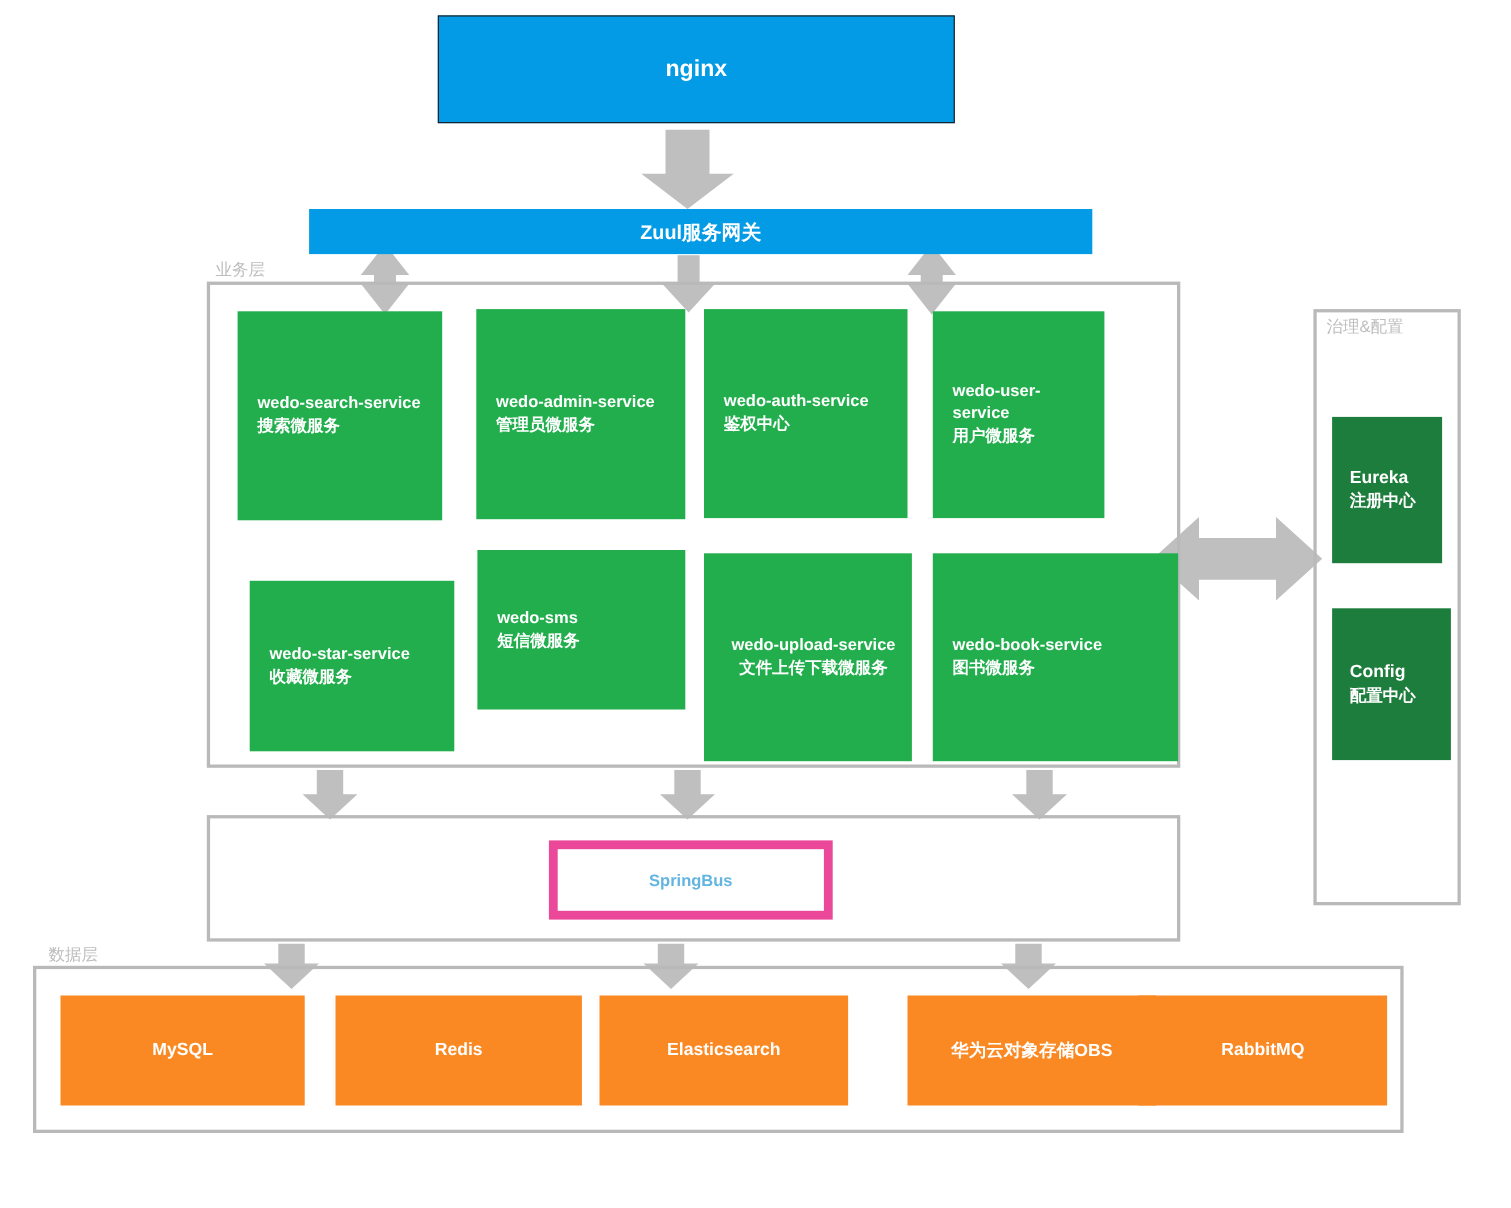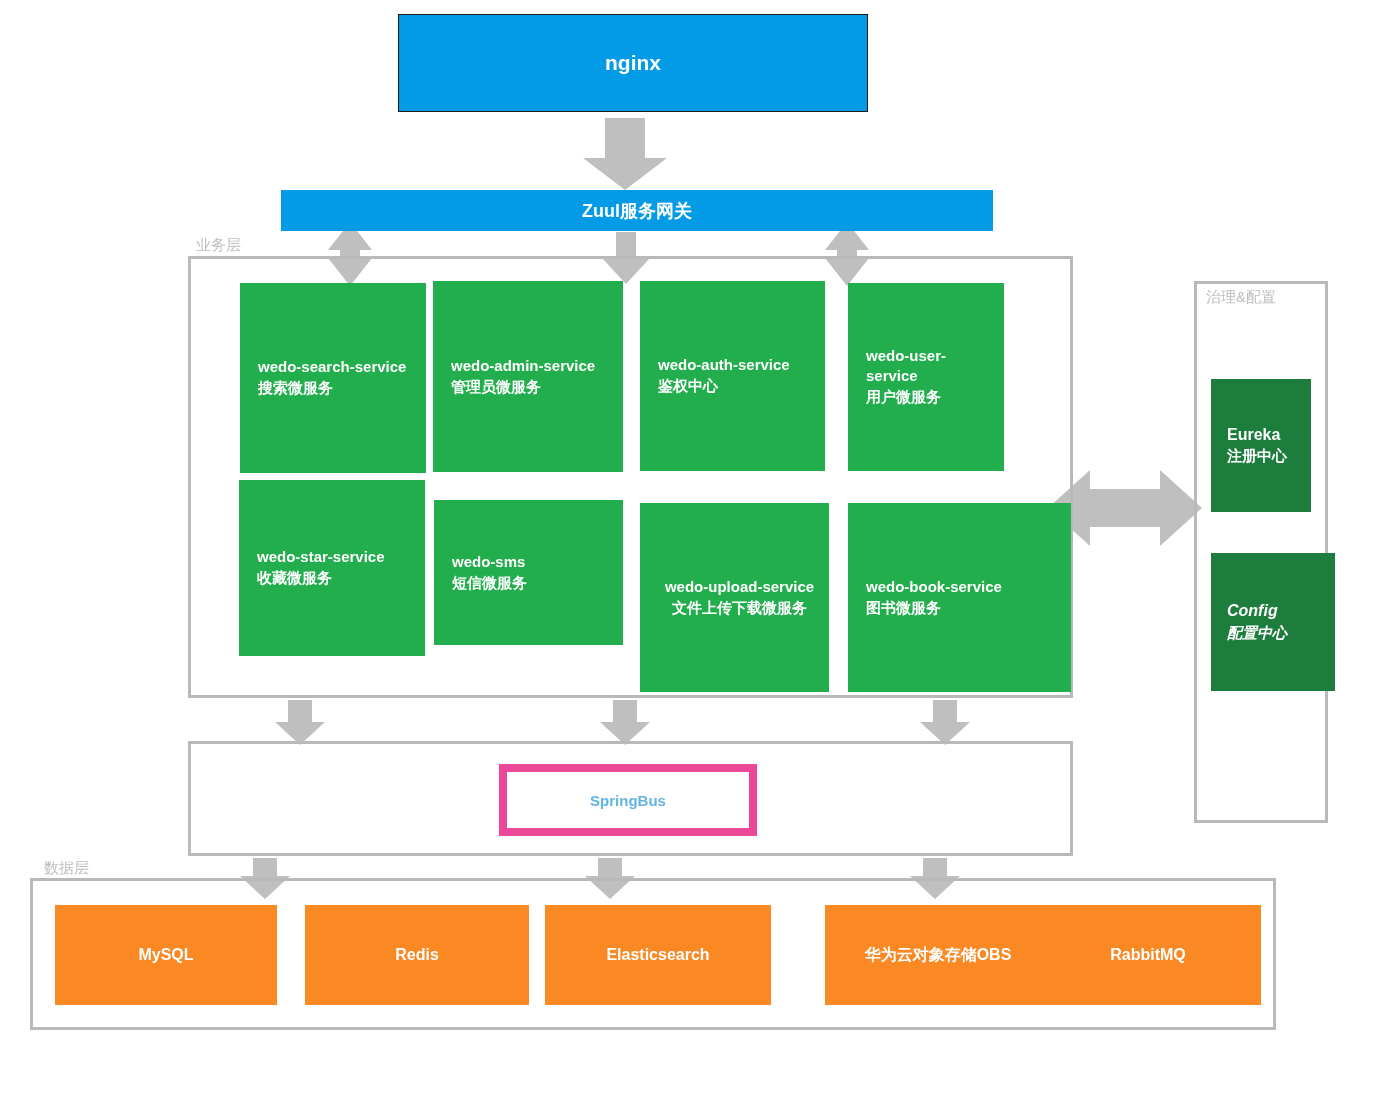"wedo-search-service" div.node { left: 240px -> 216px }
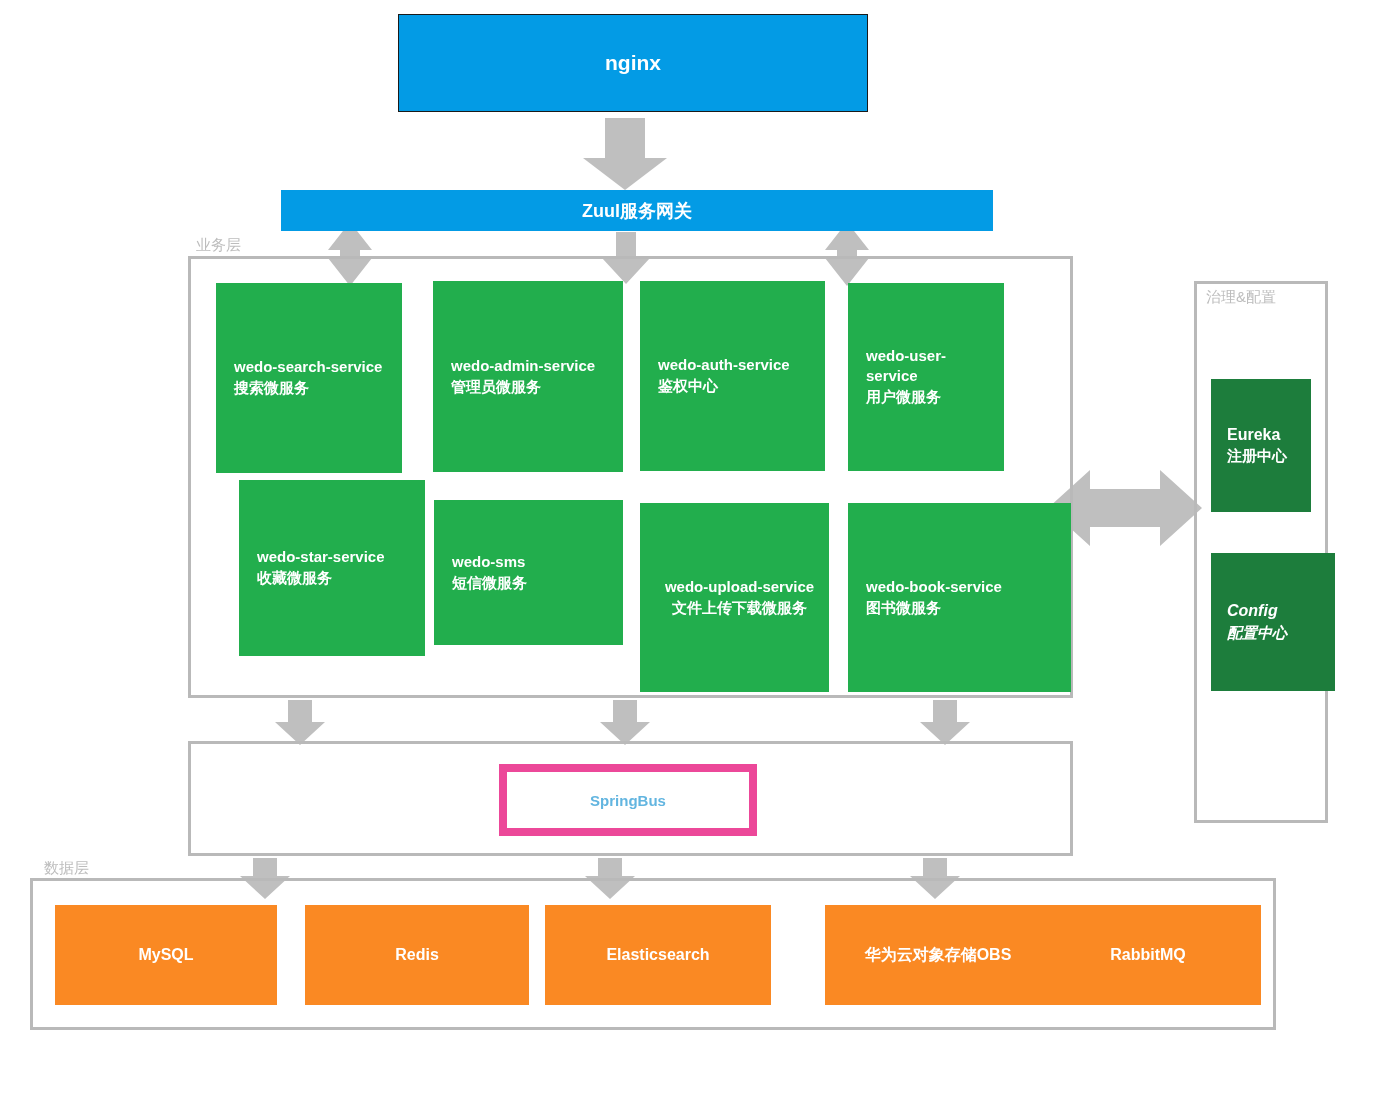"wedo-star-service" div.node { height: 176px -> 155px; margin-left: 12px -> none; top: 480px -> 528px }
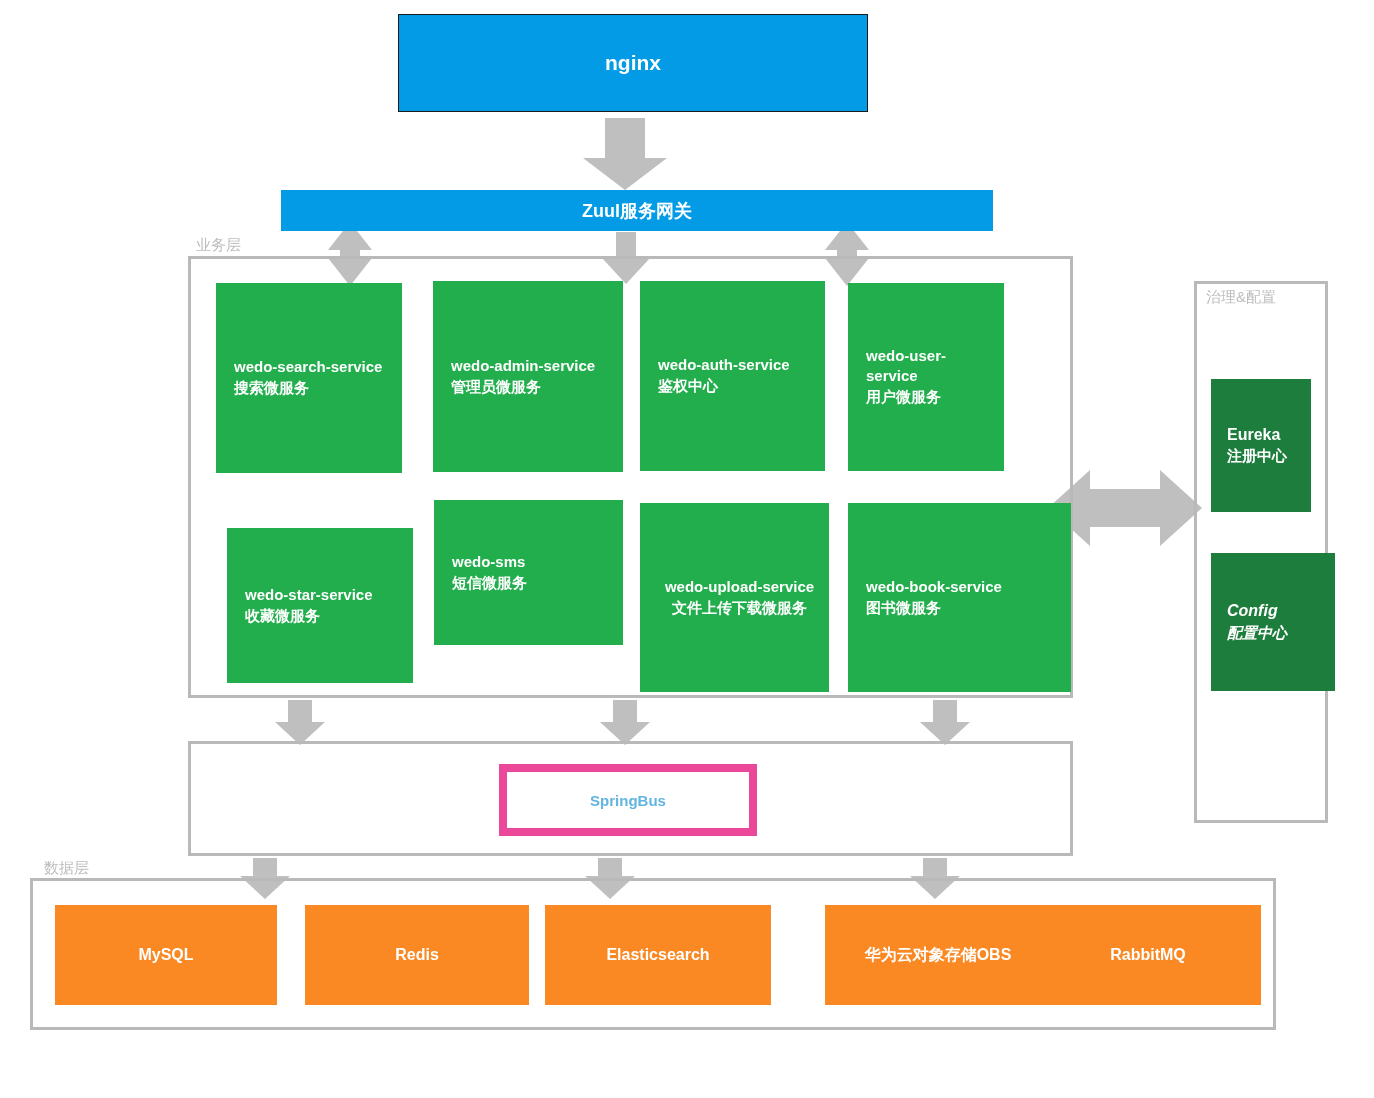"Config" div.node { font-style: italic -> none; width: 124px -> 108px }
